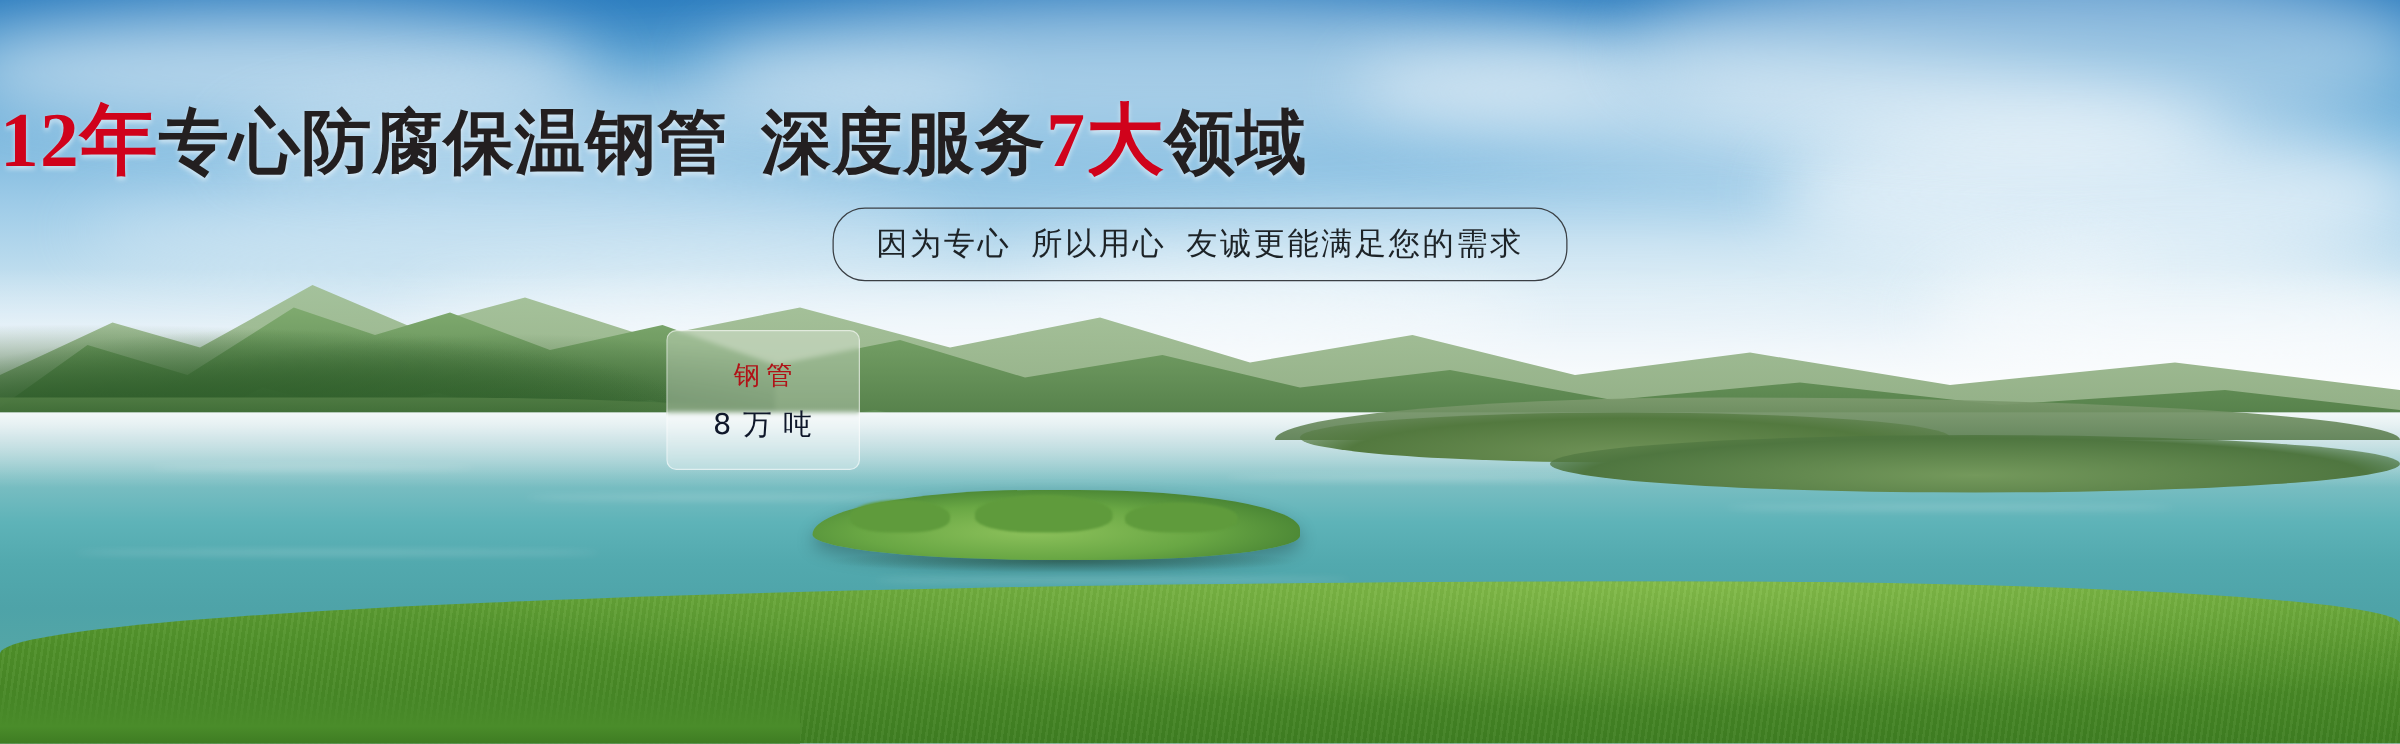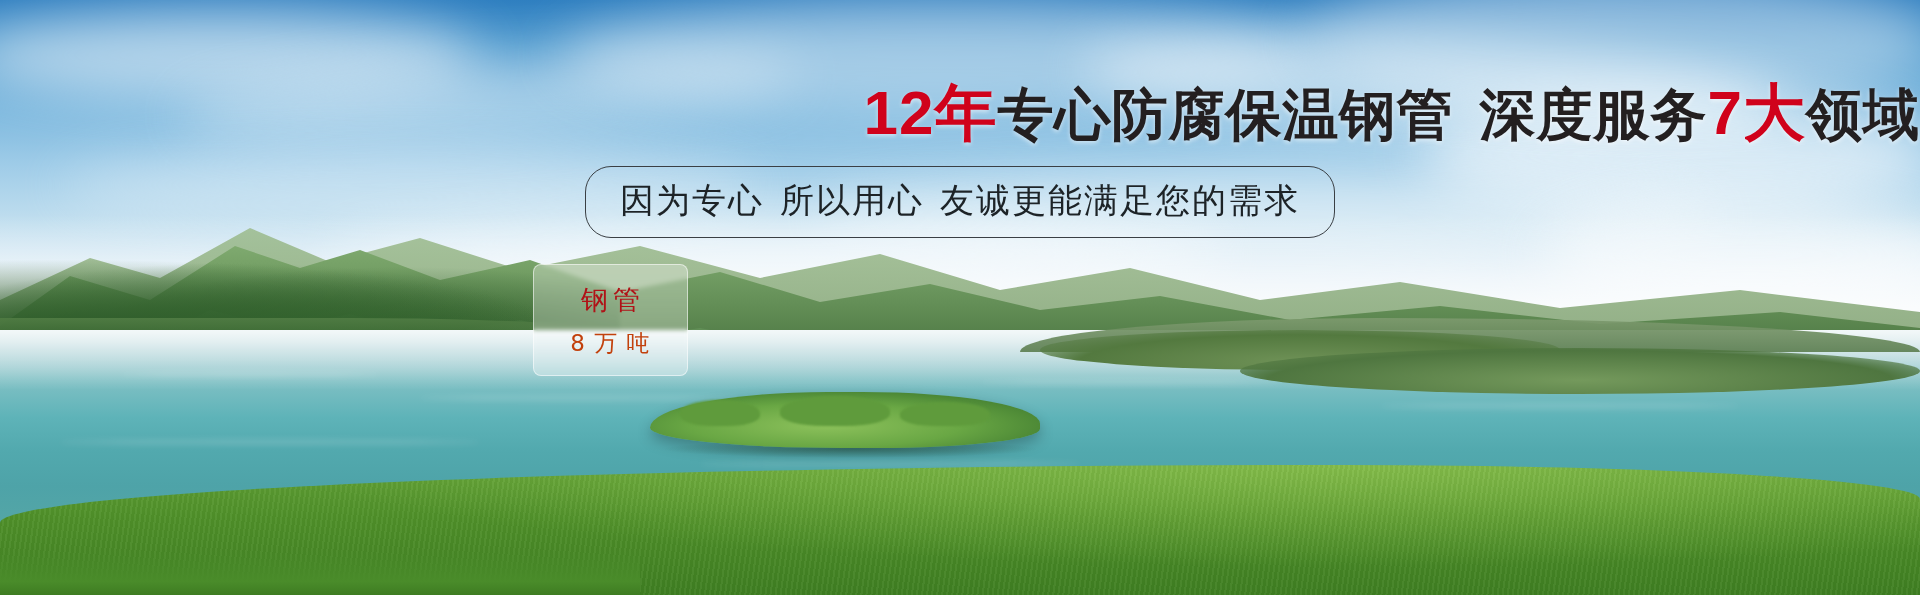"12年专心防腐保温钢管 深度服务7大领域" .headline { font-family: Liberation Sans, sans-serif -> Liberation Serif, serif; text-align: right -> left }
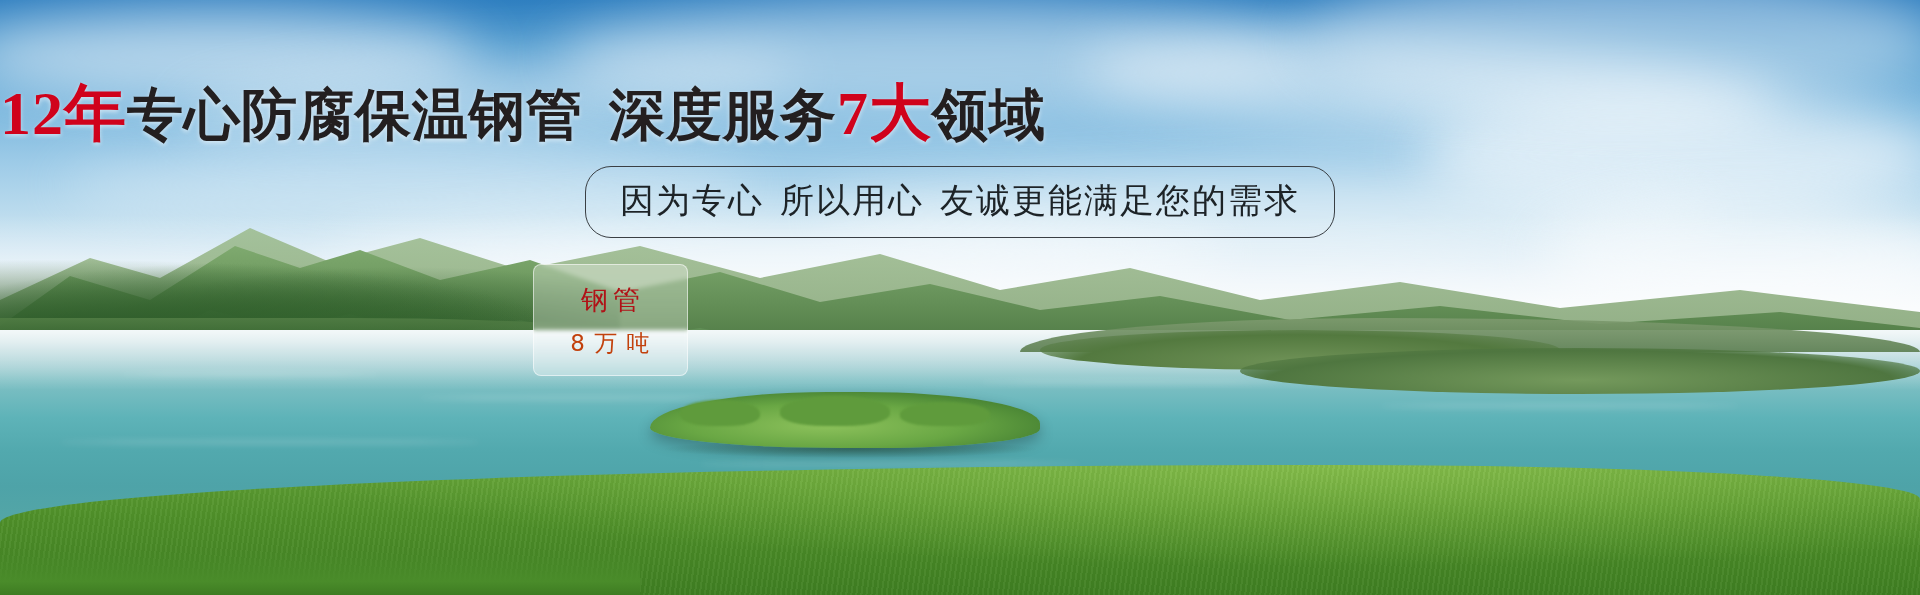"因为专心 所以用心 友诚更能满足您的需求" .subtitle-pill { font-size: 34px -> 25px }
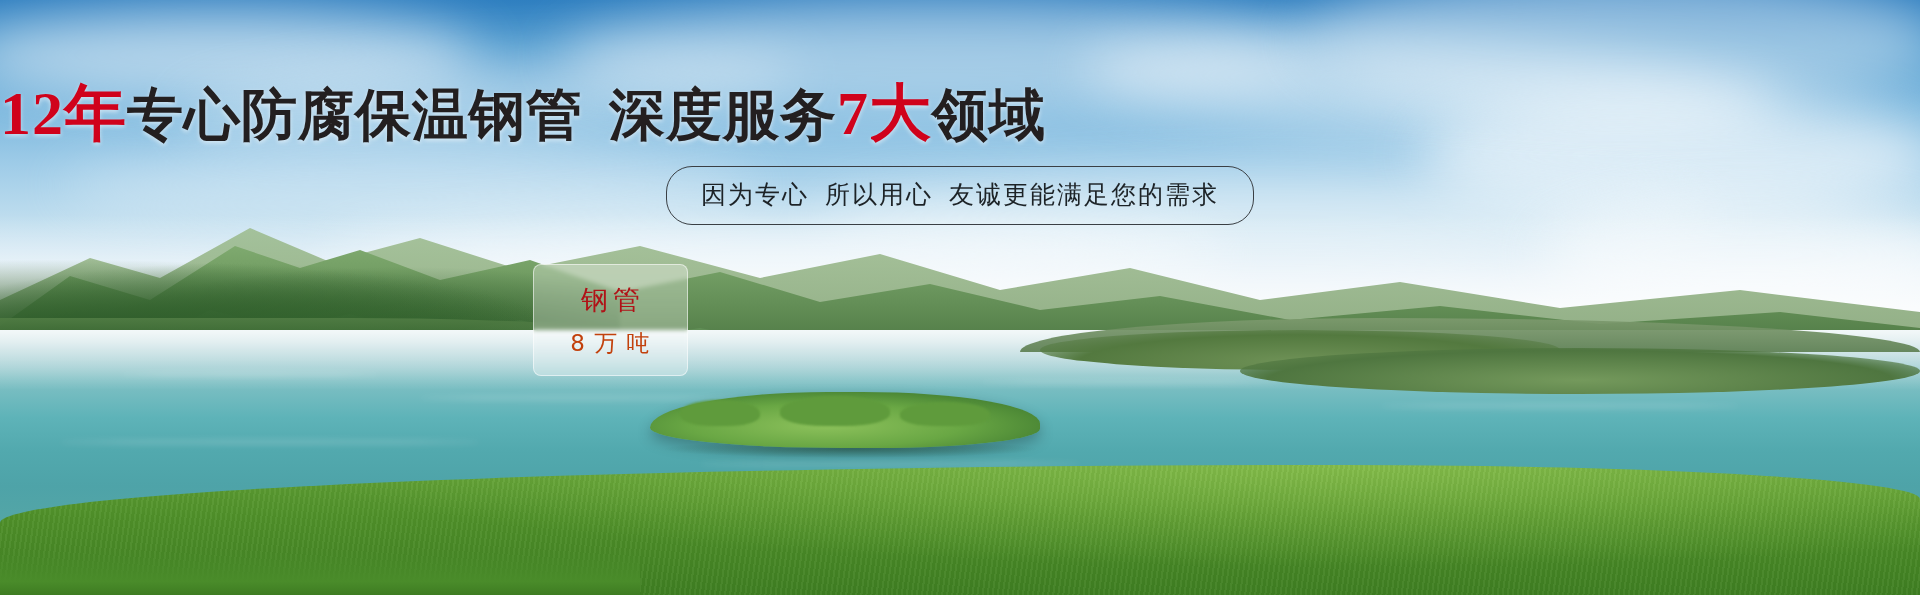"钢管" .card-title { font-size: 27px -> 21px }
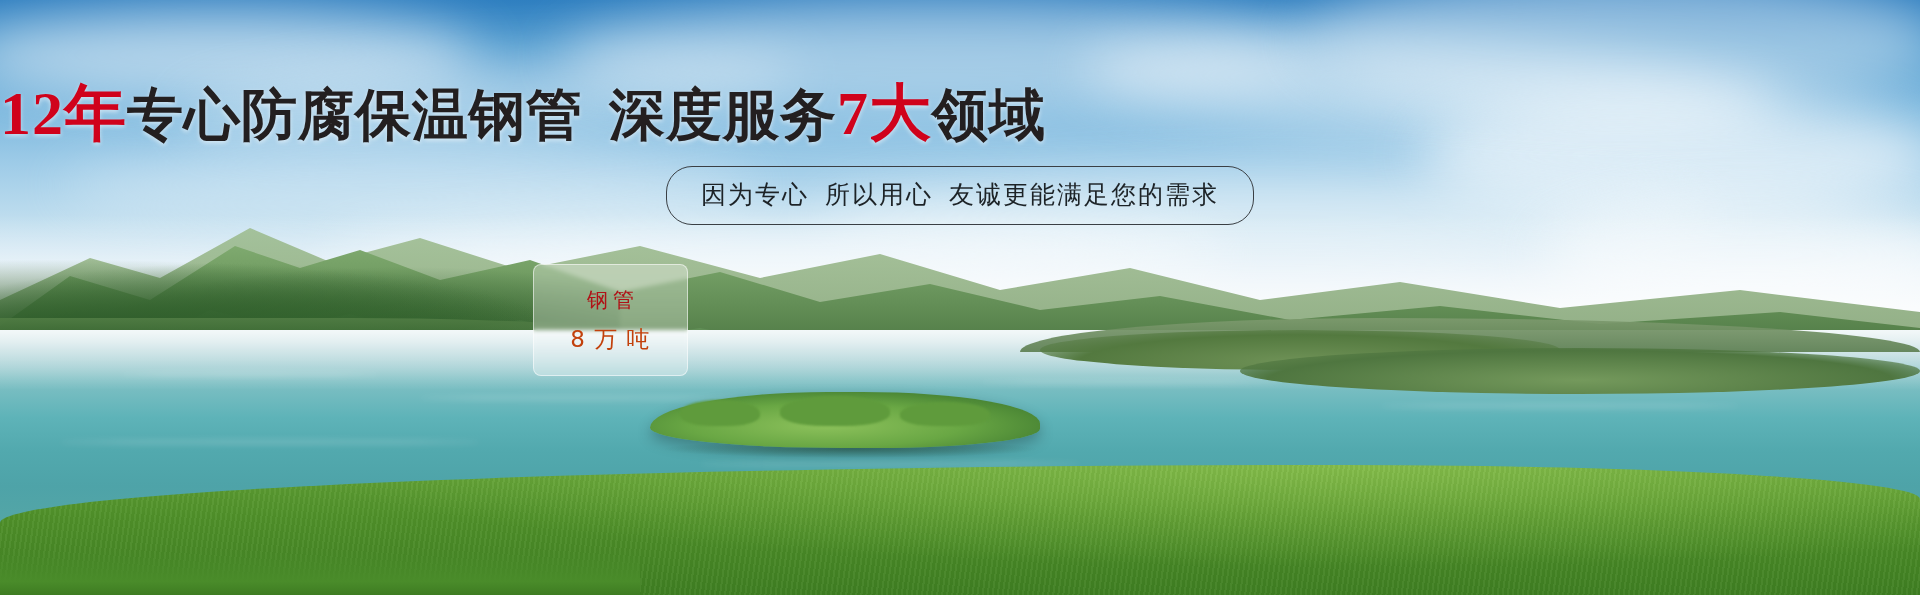"8 万 吨" .card-value { color: #c2410c -> #0f172a }
